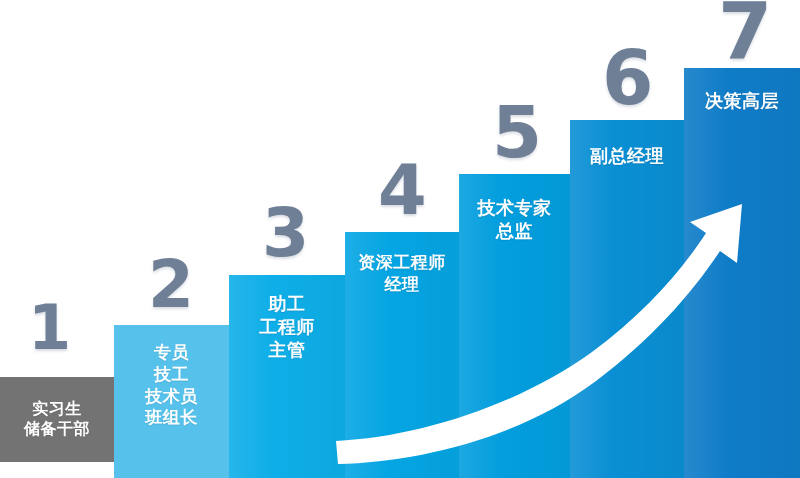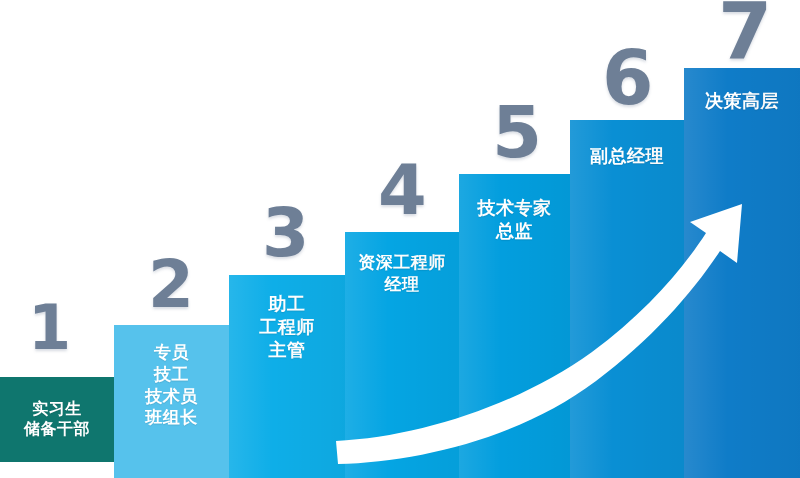"实习生" div.step { background: #0f766e -> #737373 }
